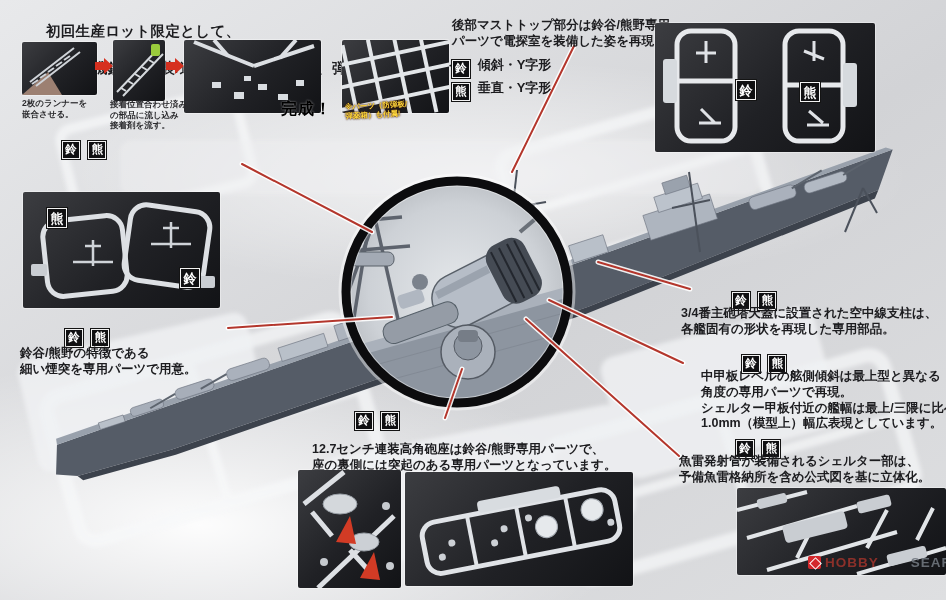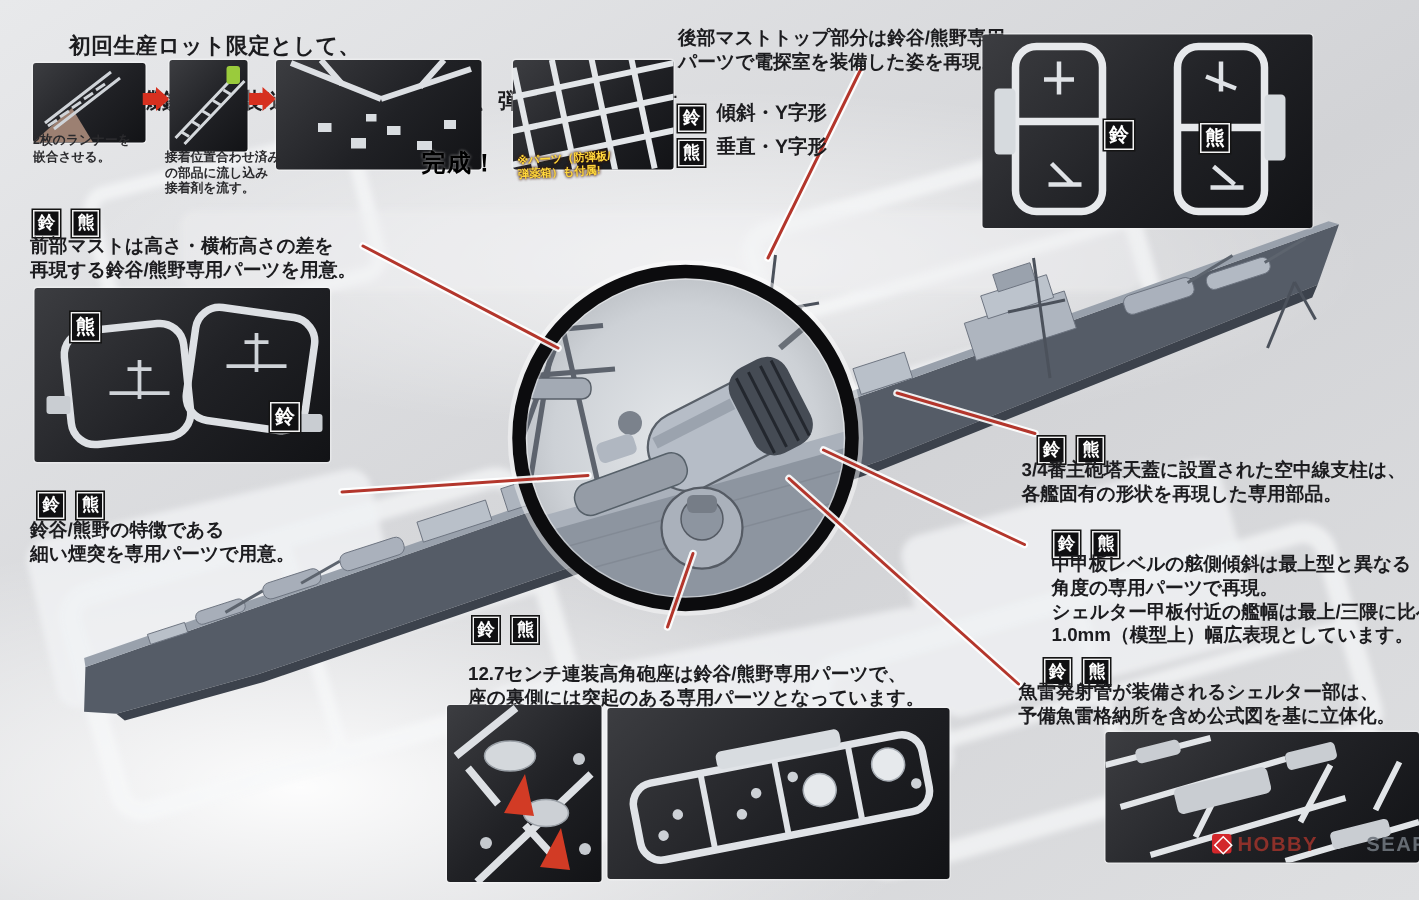"鈴 傾斜・Y字形" .itemrow { margin-top: 14px -> 4px }
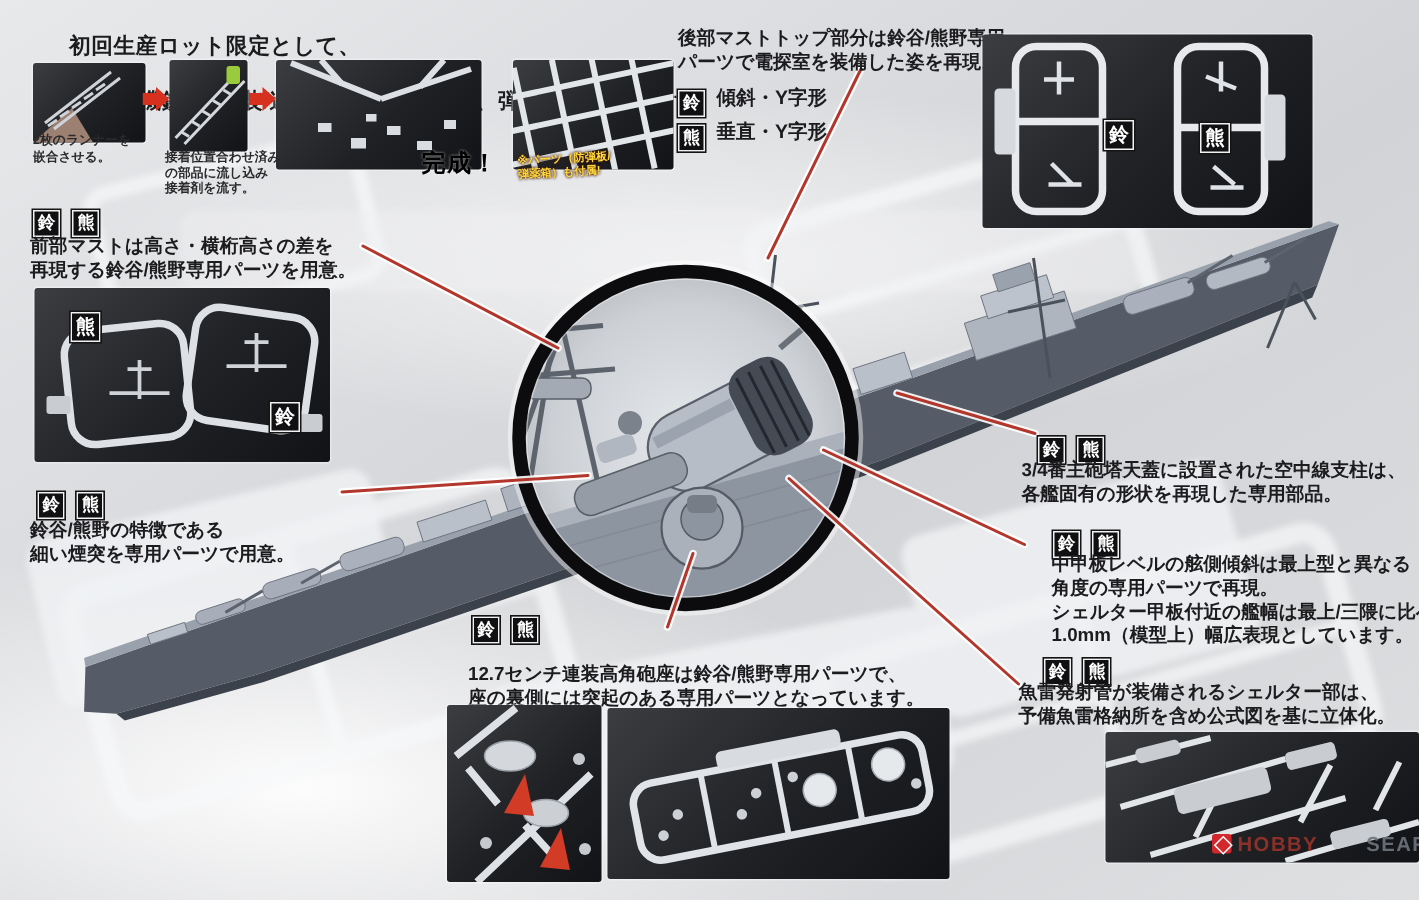"2枚のランナーを" div.abs { top: 88px -> 98px }
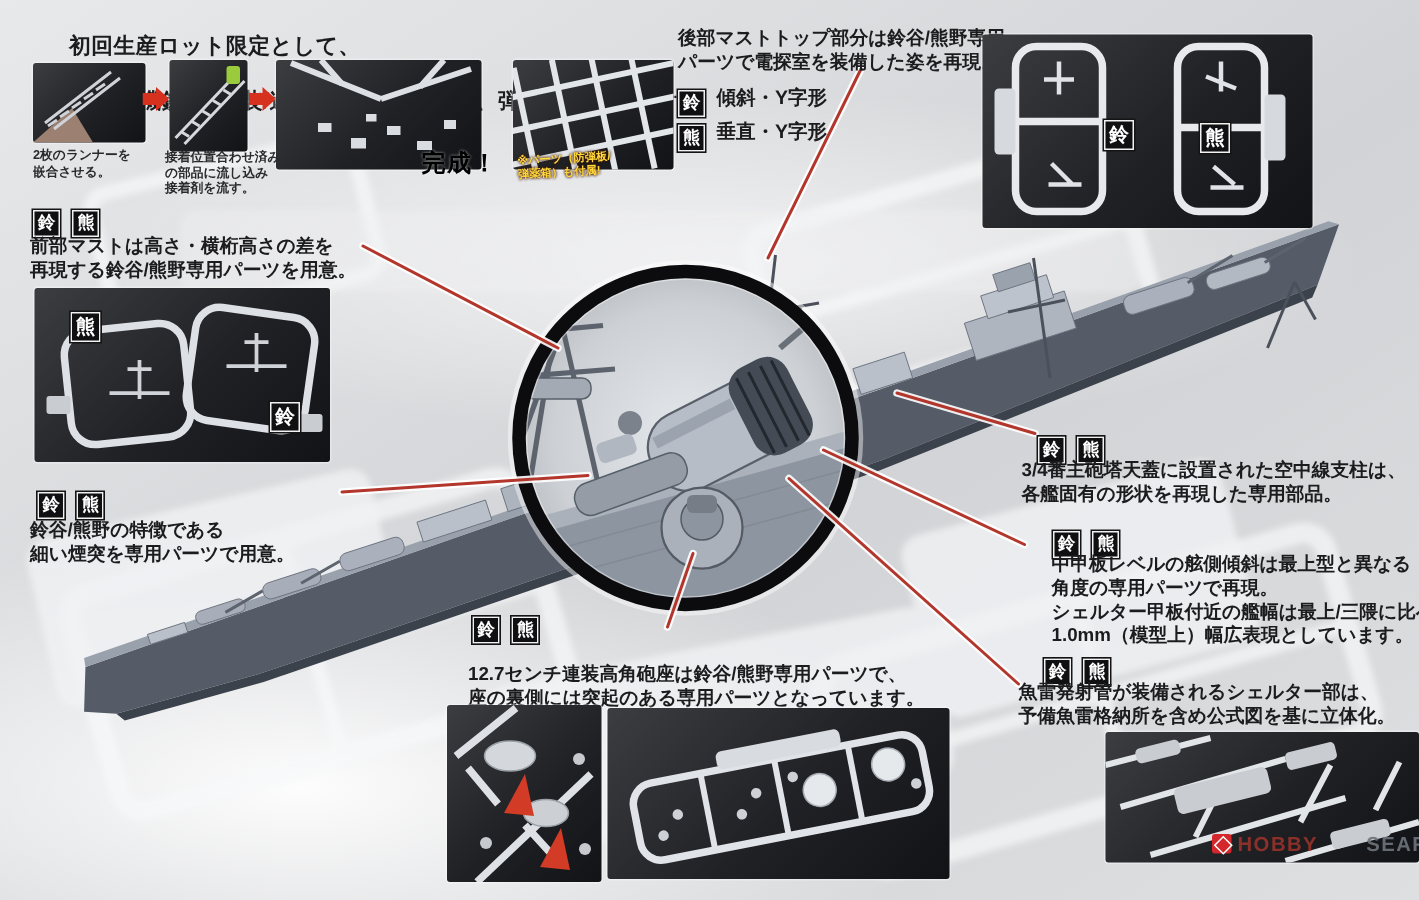"鈴 熊" .badgerow { margin-left: none -> 40px }
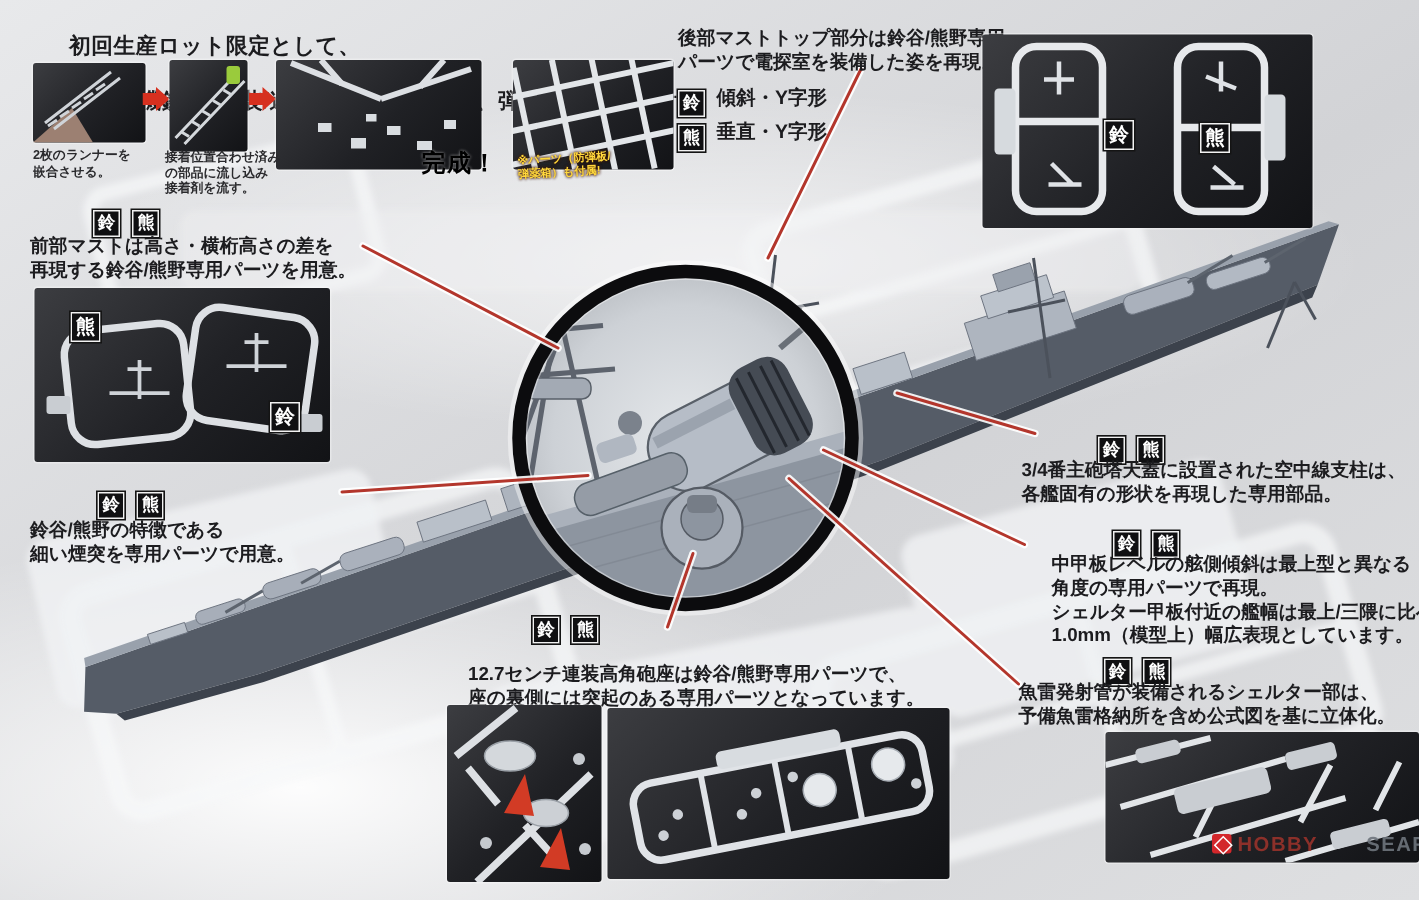"前部マストは高さ・横桁高さの差を" div.abs { html: <div>前部マストは高さ・横桁高さの差を 再現する鈴谷/熊野専用パーツを用意。</div> -> none }
